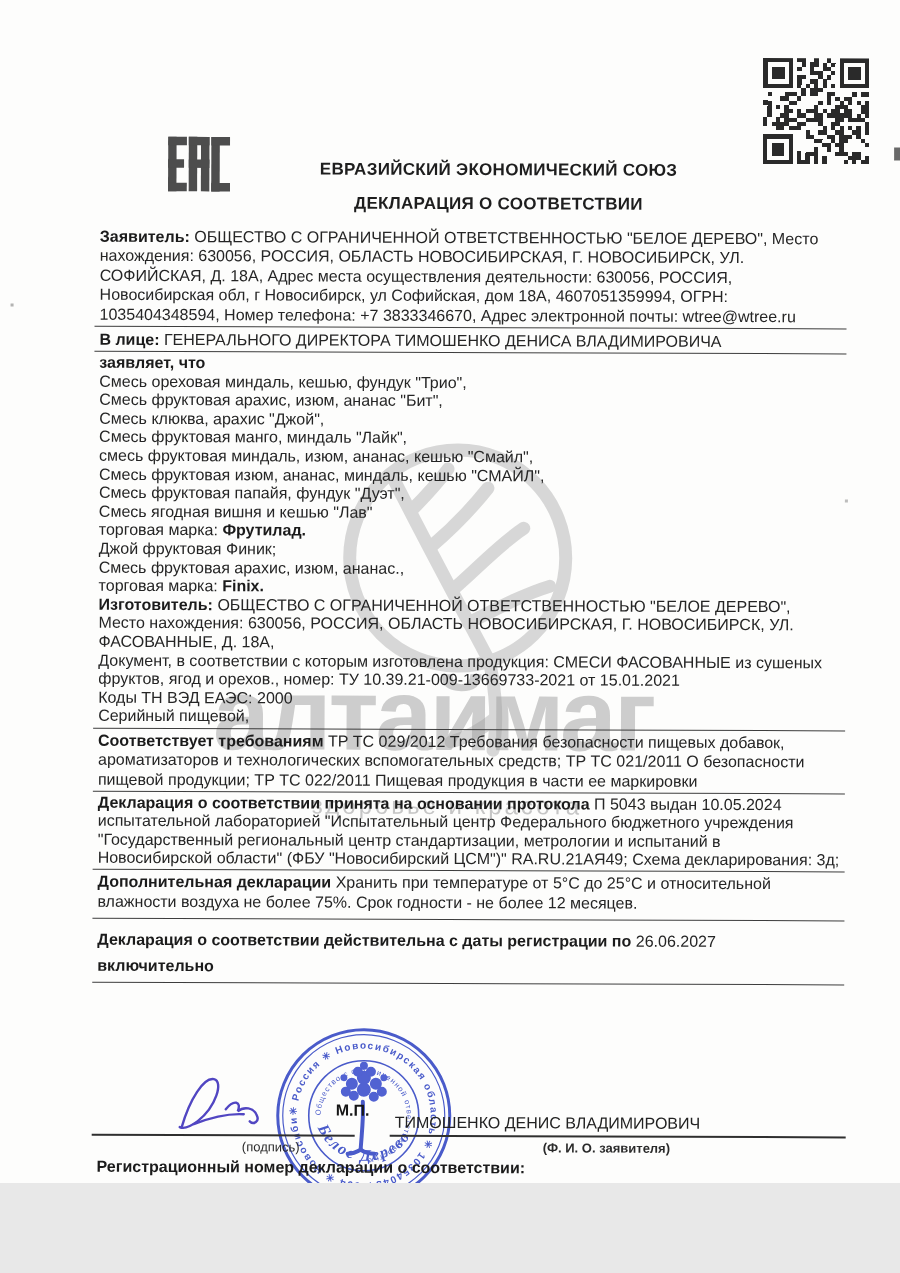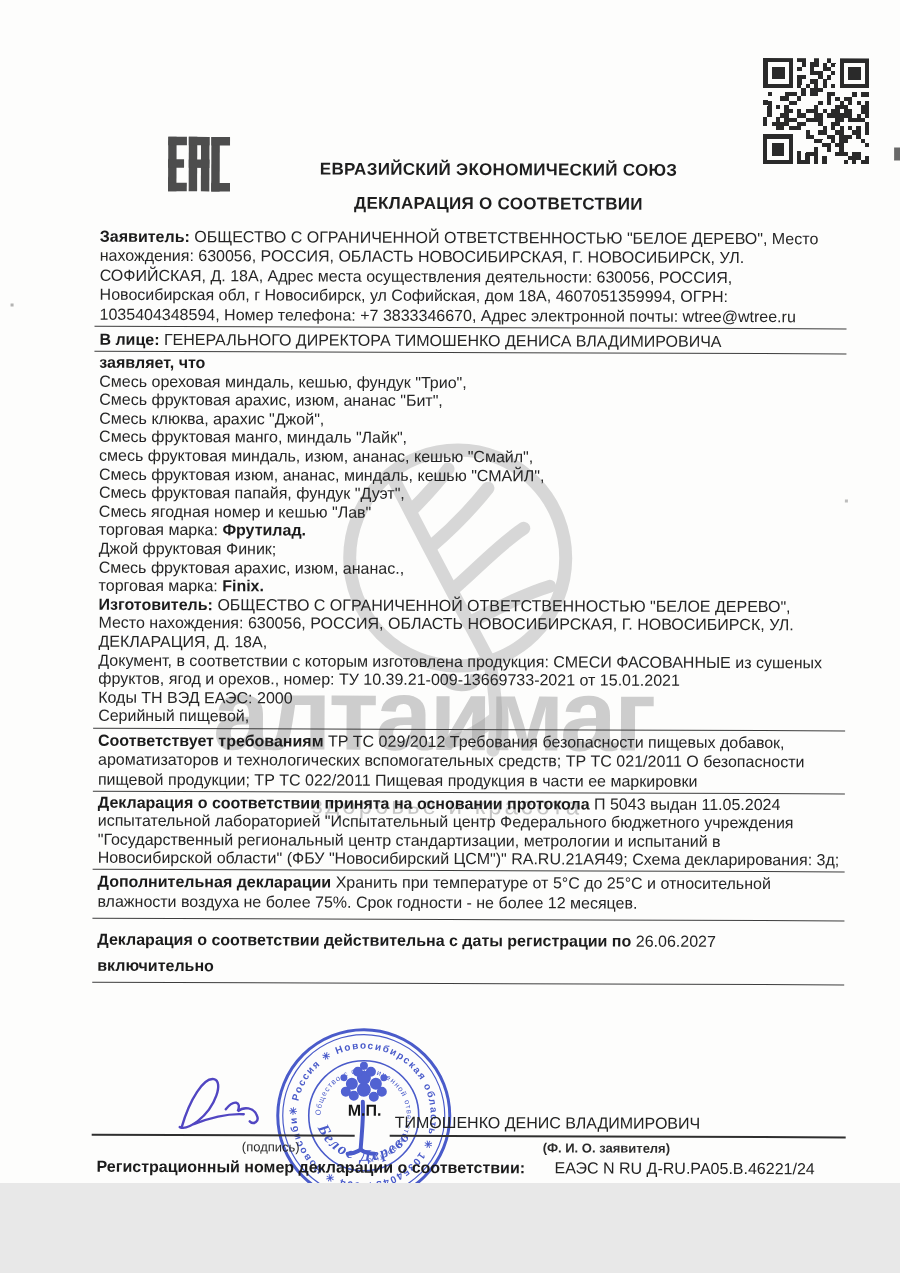"Смесь ягодная номер и кешью" span { text: номер -> вишня }
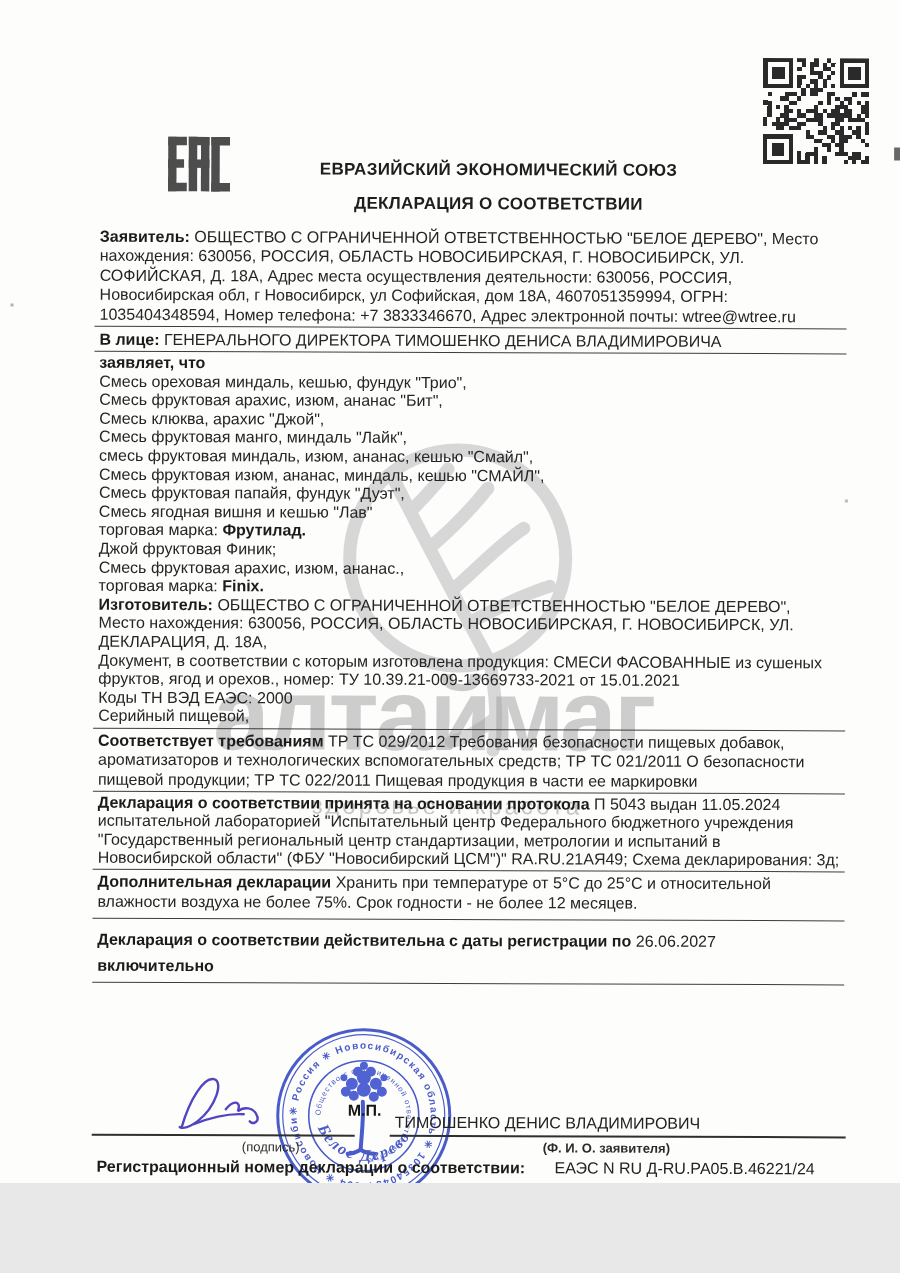"ДЕКЛАРАЦИЯ, Д. 18А," span { text: ДЕКЛАРАЦИЯ -> ФАСОВАННЫЕ }
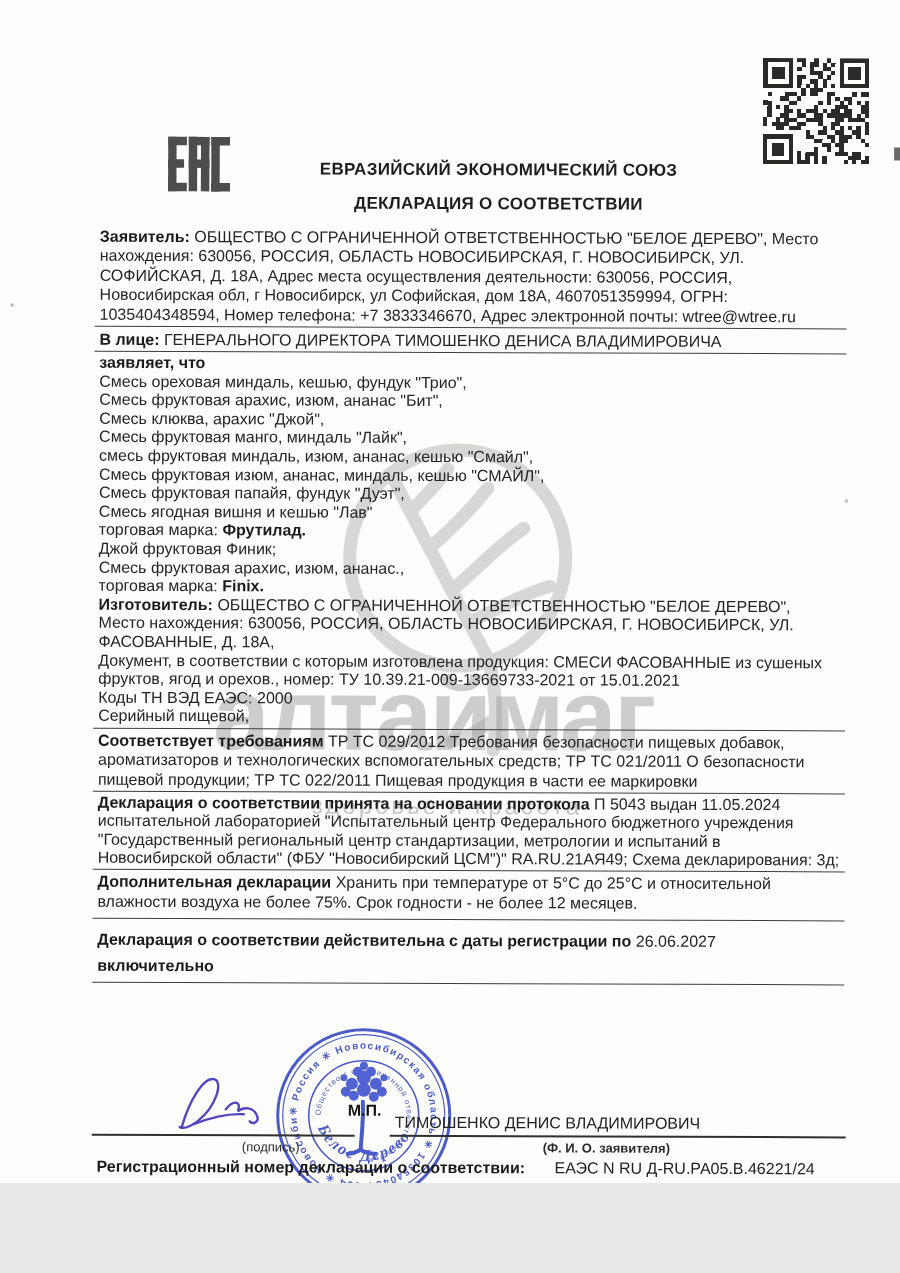"П 5043 выдан 11.05.2024" span { text: 11.05.2024 -> 10.05.2024 }
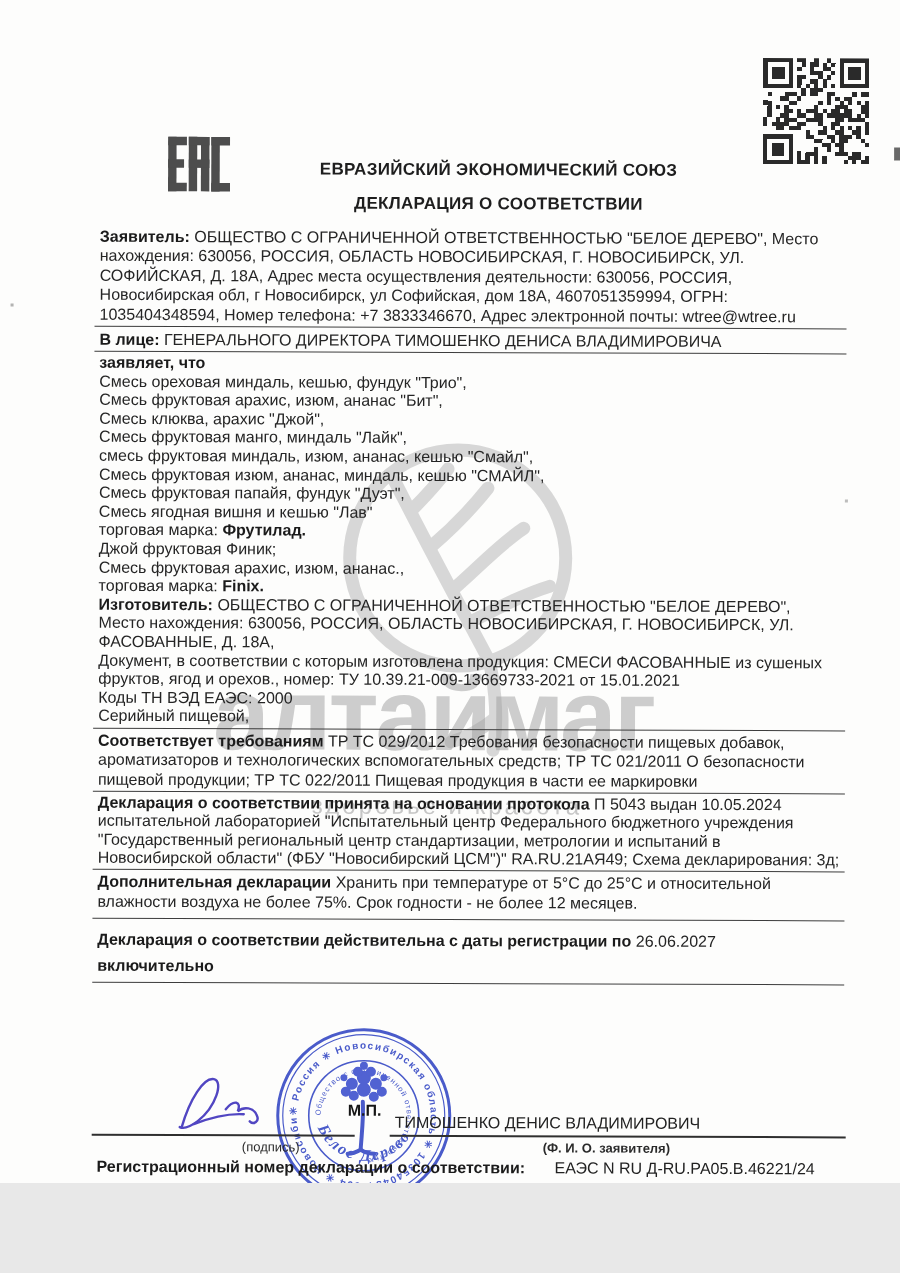"М.П." .mp { left: 350px -> 338px }
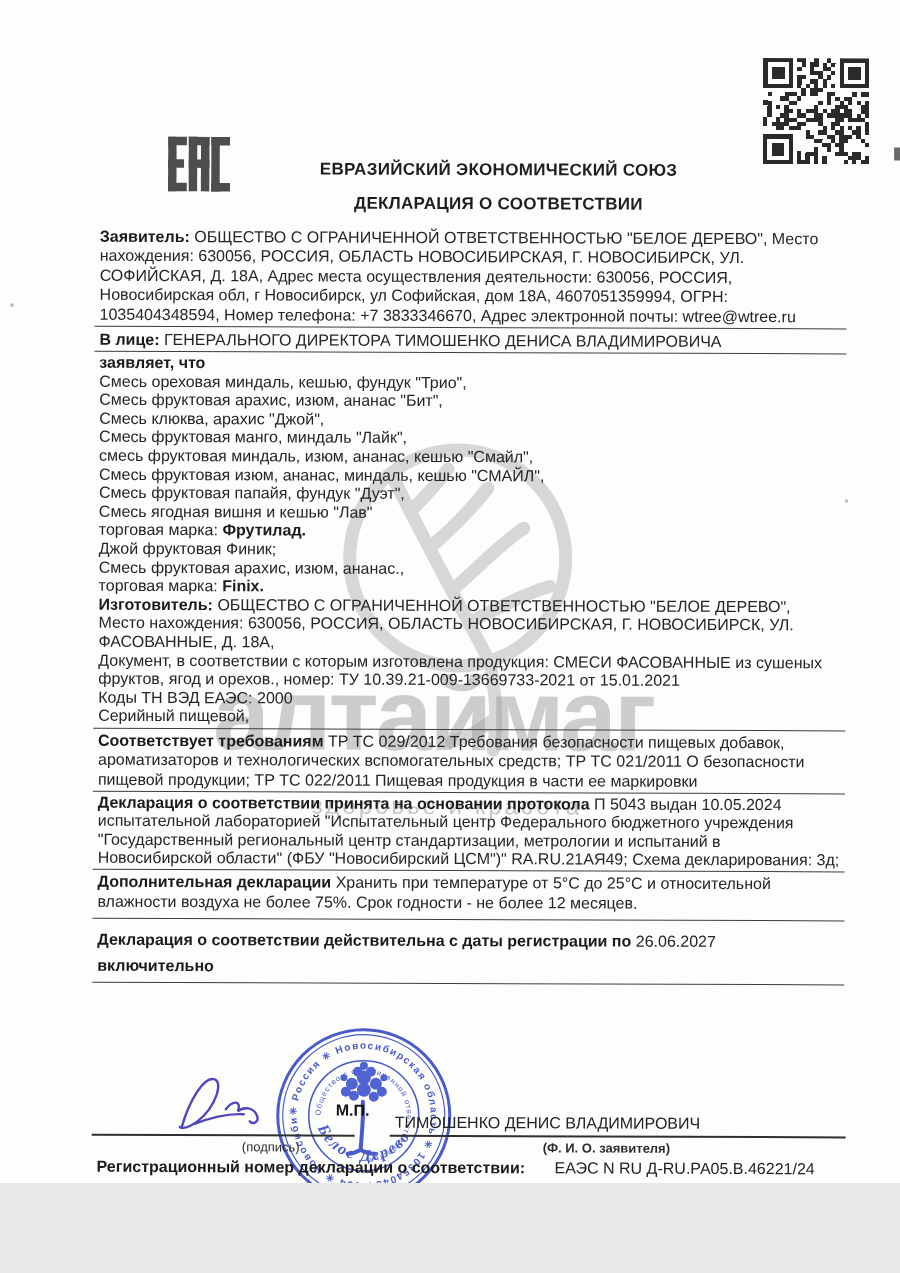"ЕАЭС N RU Д-RU.РА05.В.46221/24" span.val { html: <span>ЕАЭС N RU Д-RU.РА05.В.46221/24</span> -> none }
